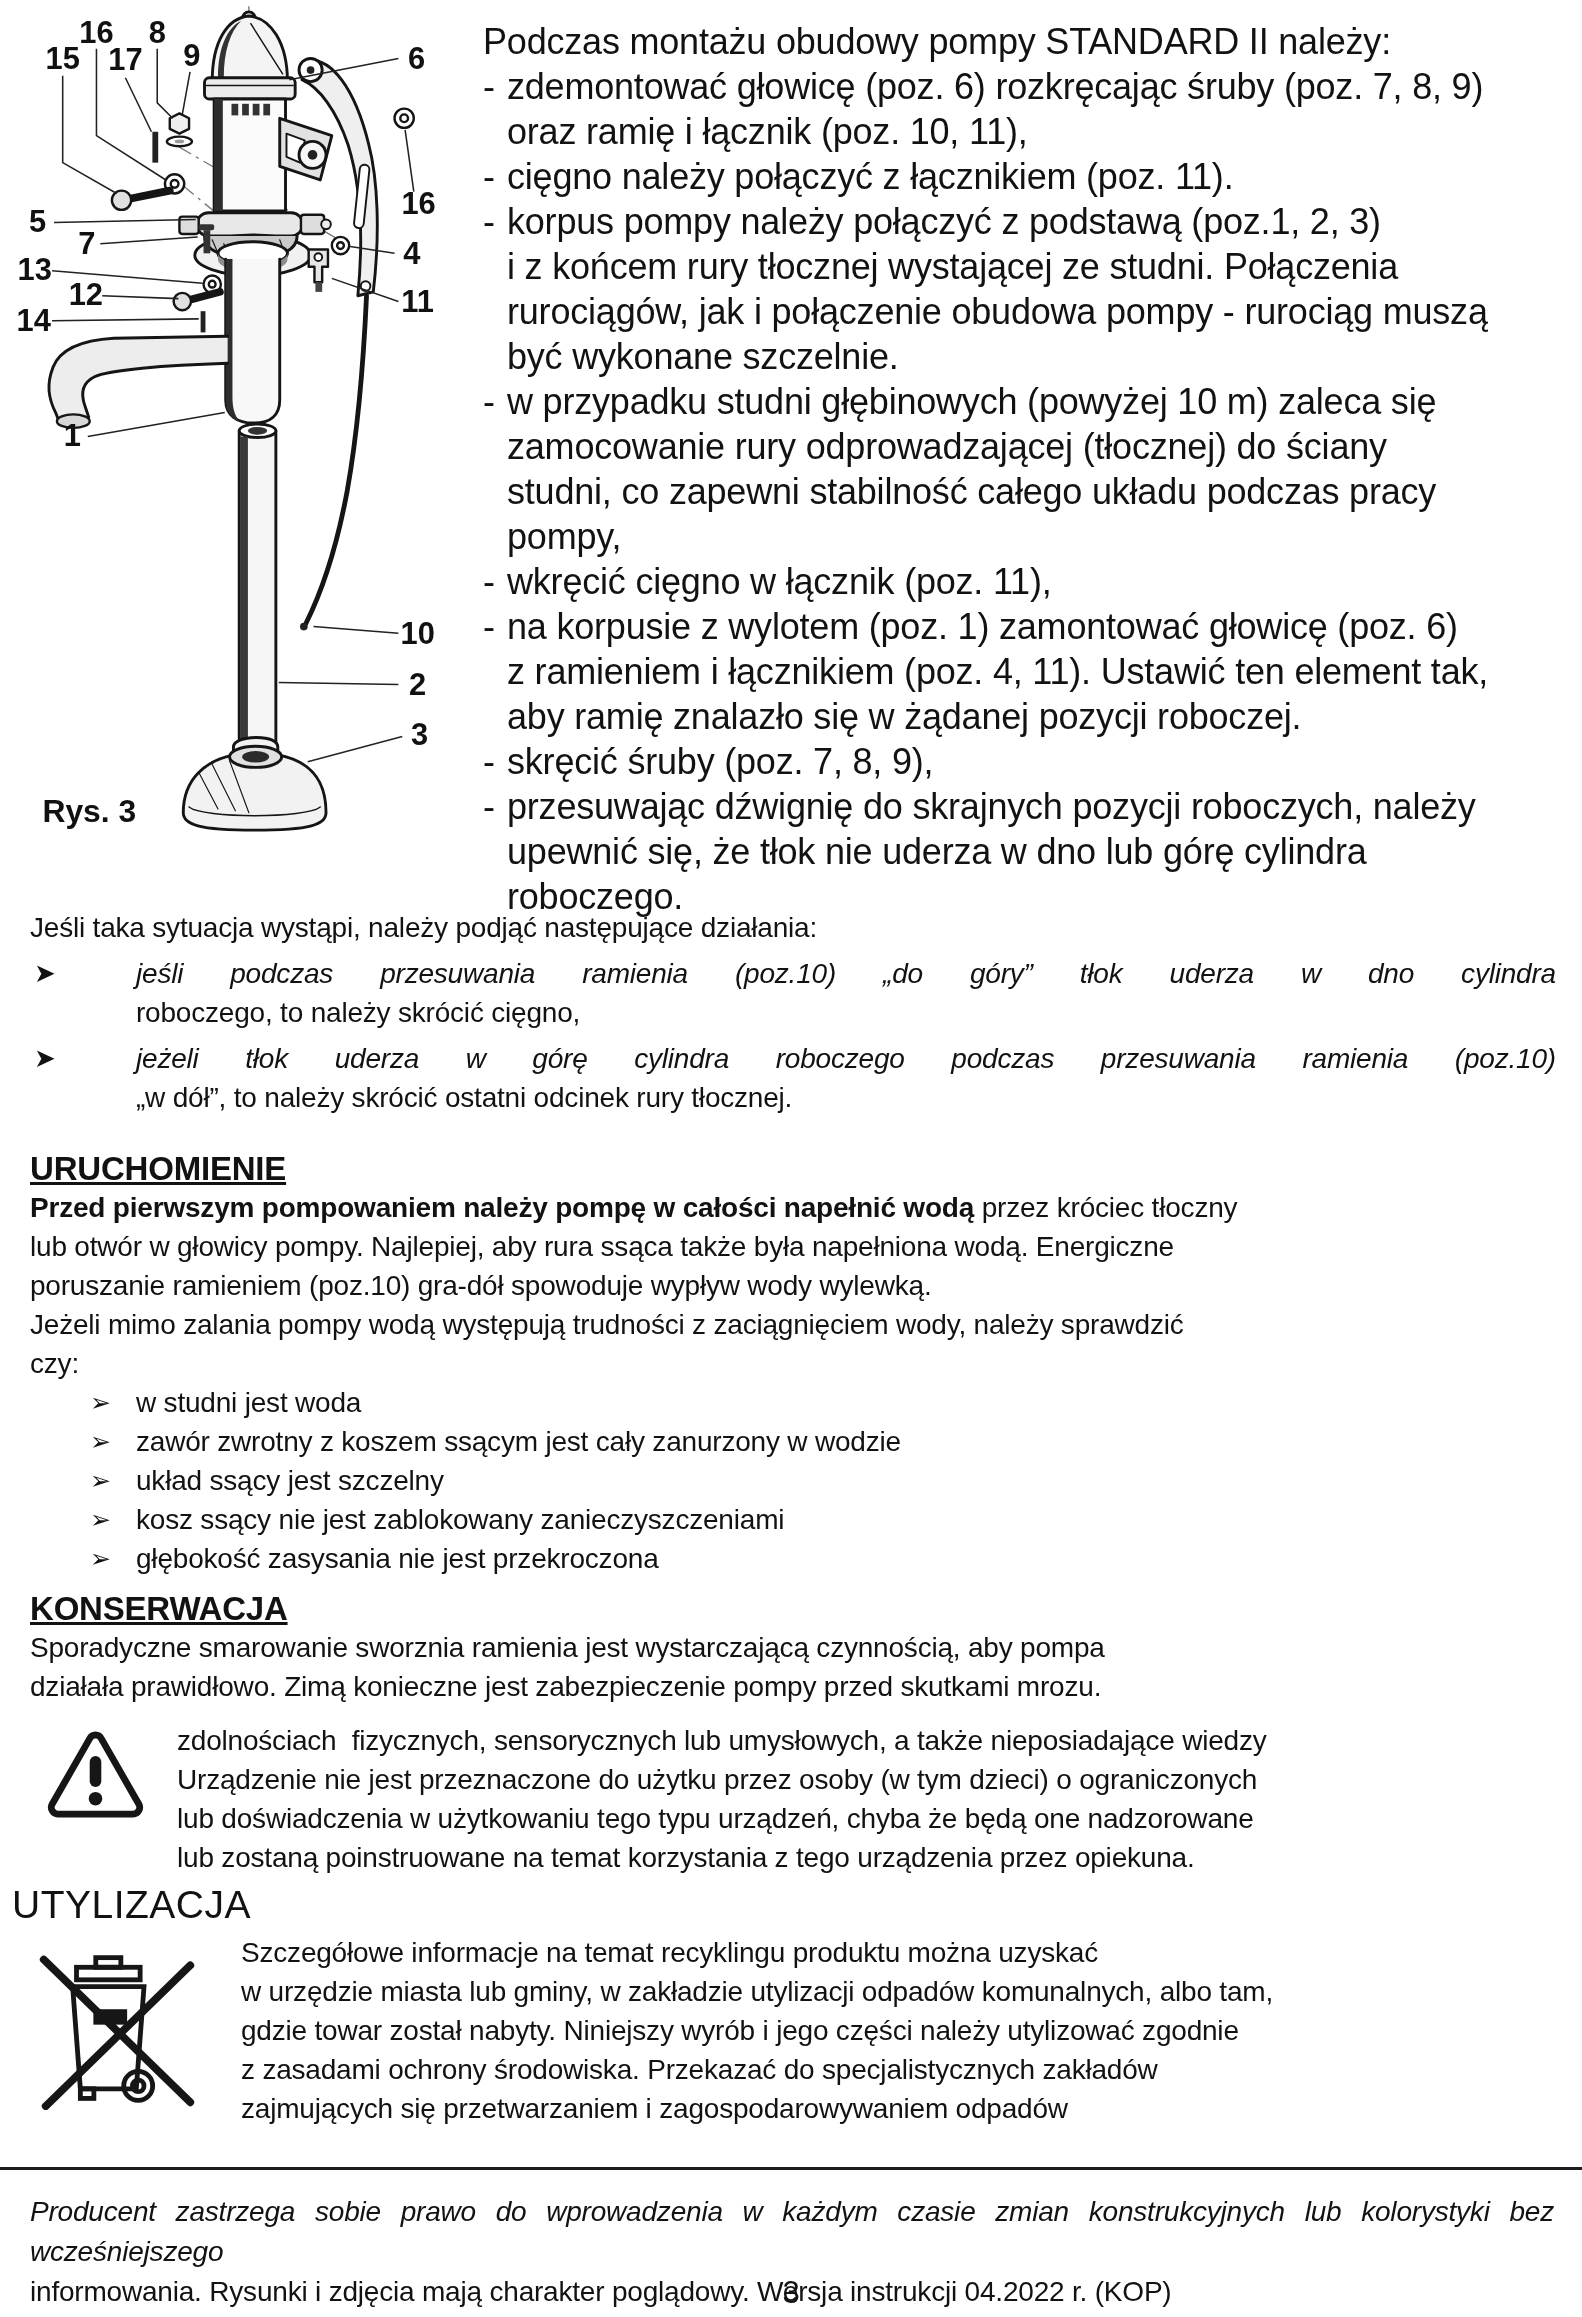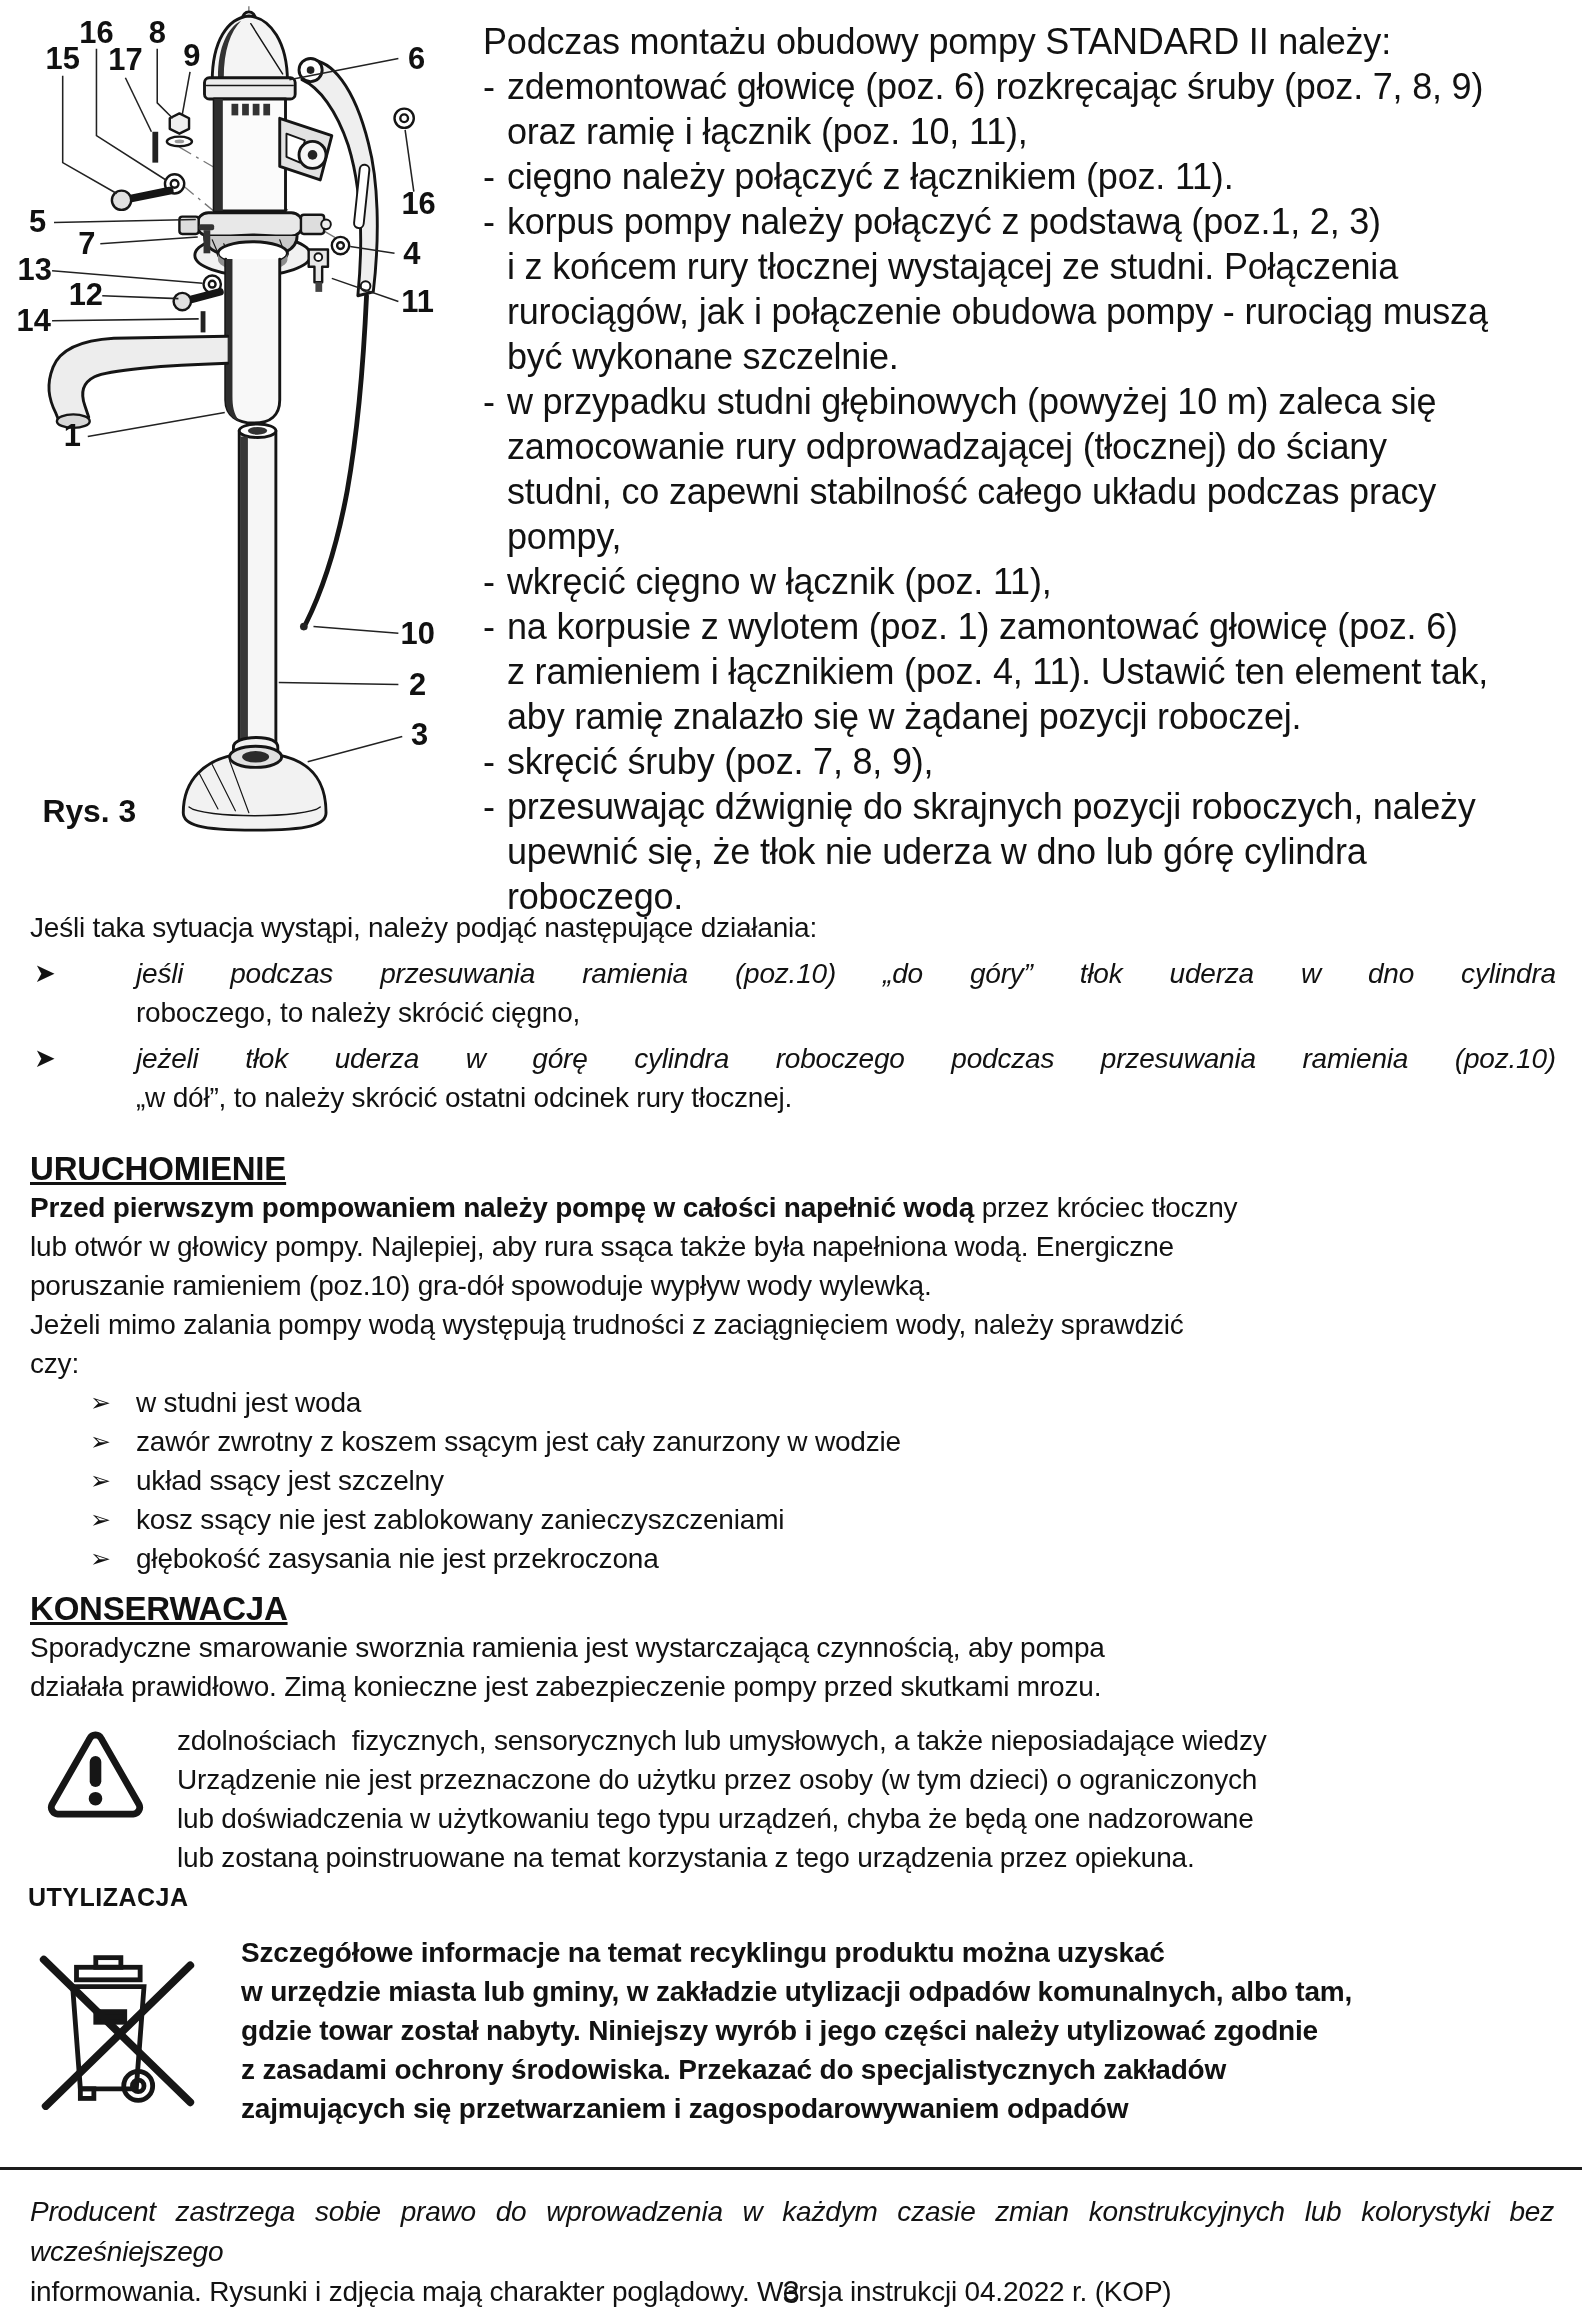"UTYLIZACJA" #utyl-heading { font-size: 25px -> 39px; font-weight: bold -> normal; left: 28px -> 12px }
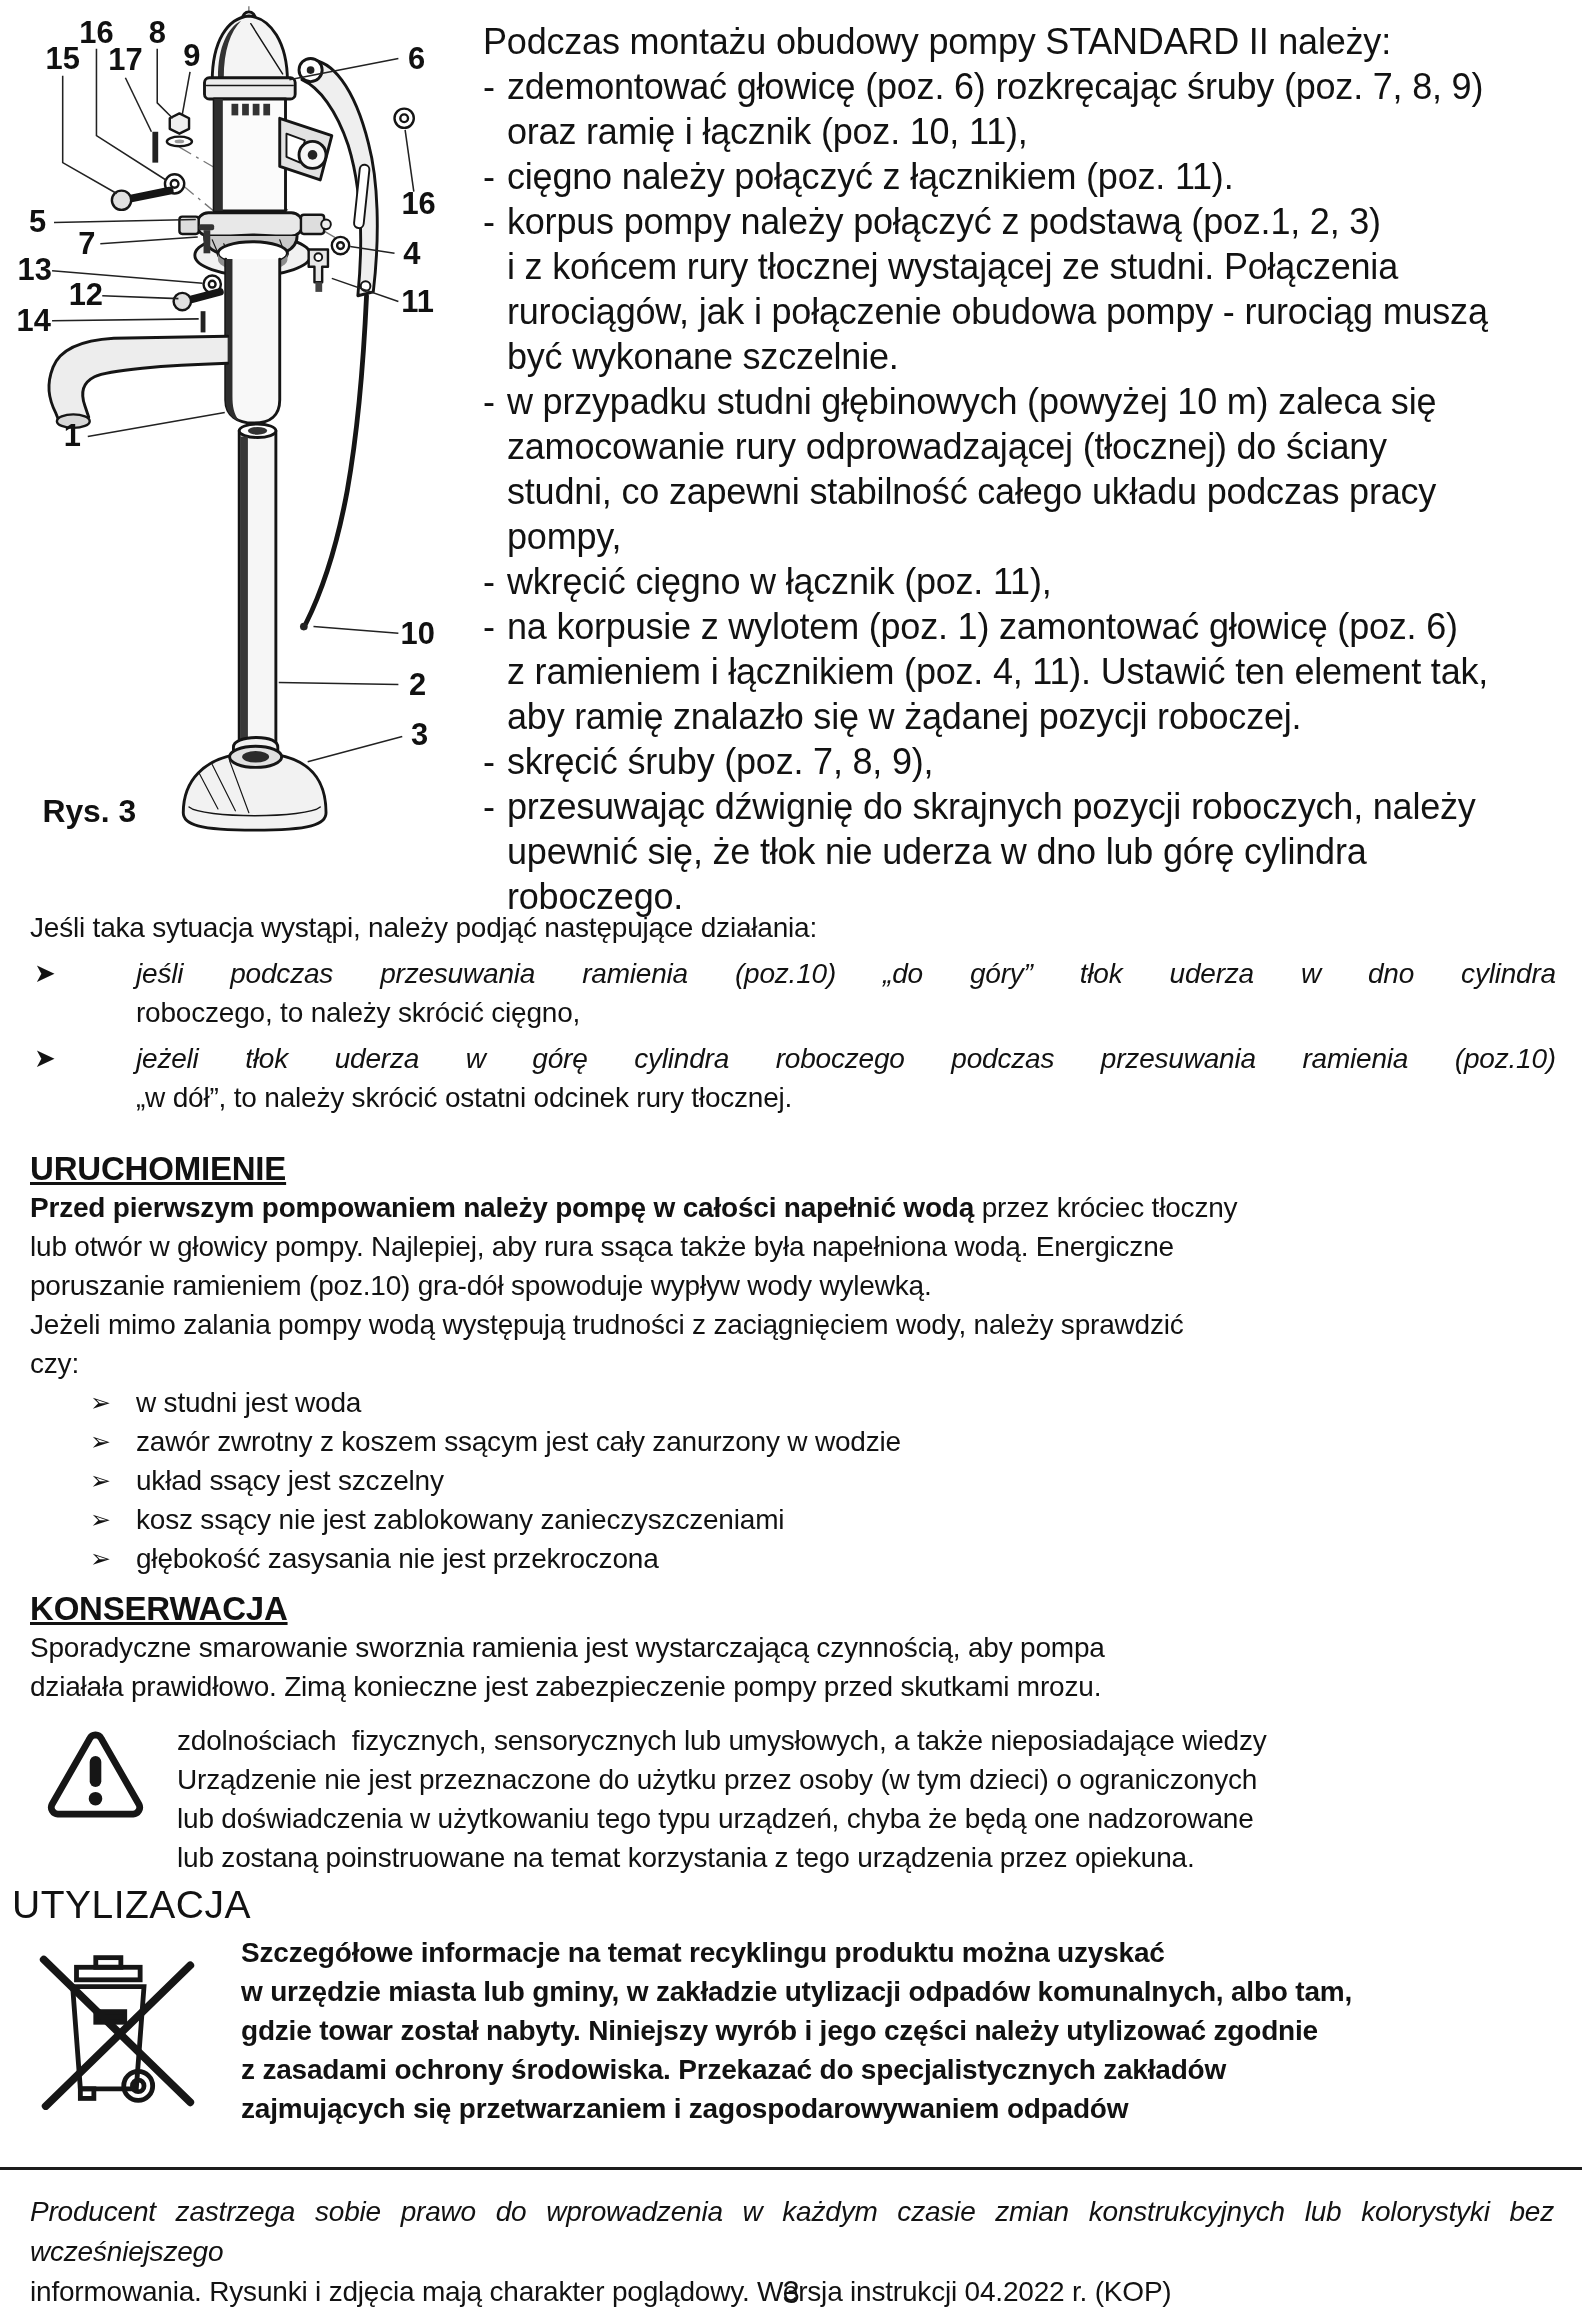"Szczegółowe informacje na temat" #disposal-text { font-weight: bold -> none }
